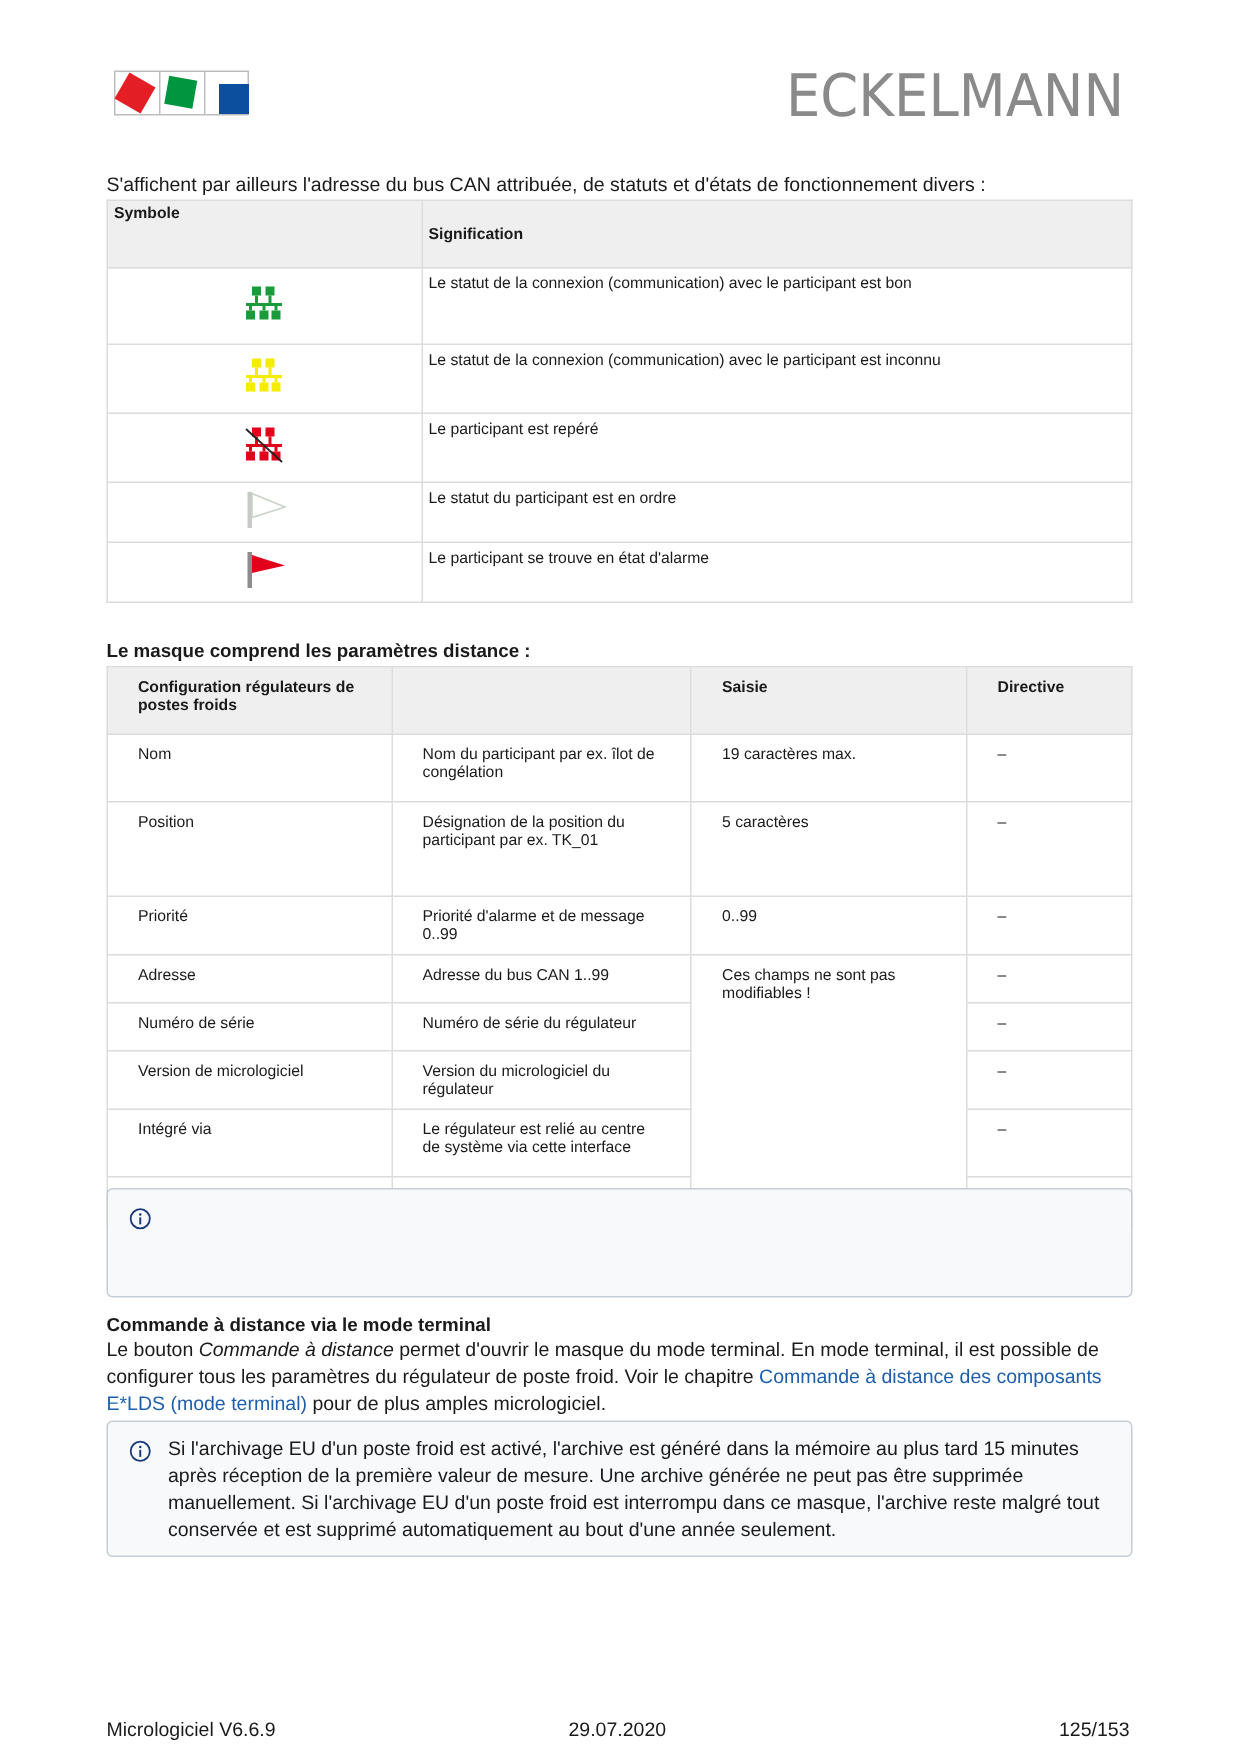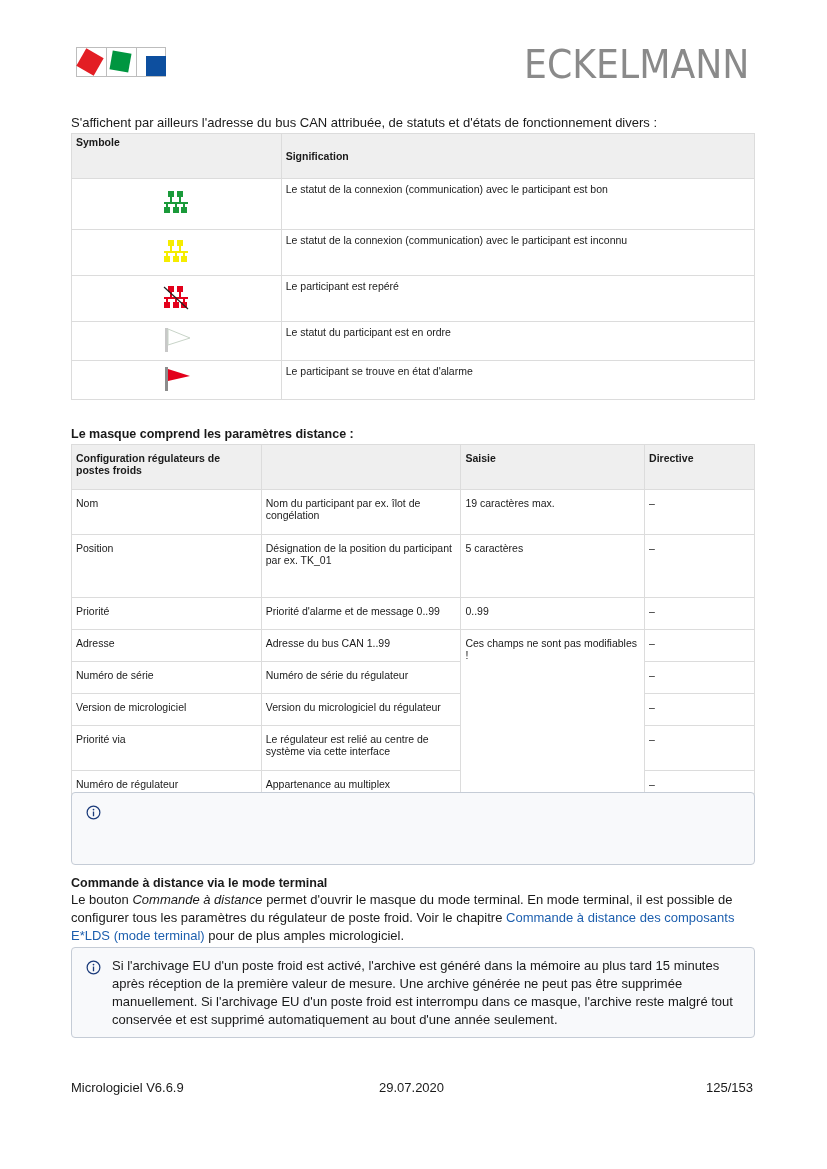"Configuration régulateurs de postes" .param-table th, .param-table td { padding: 7px 4px -> 7px 20px }
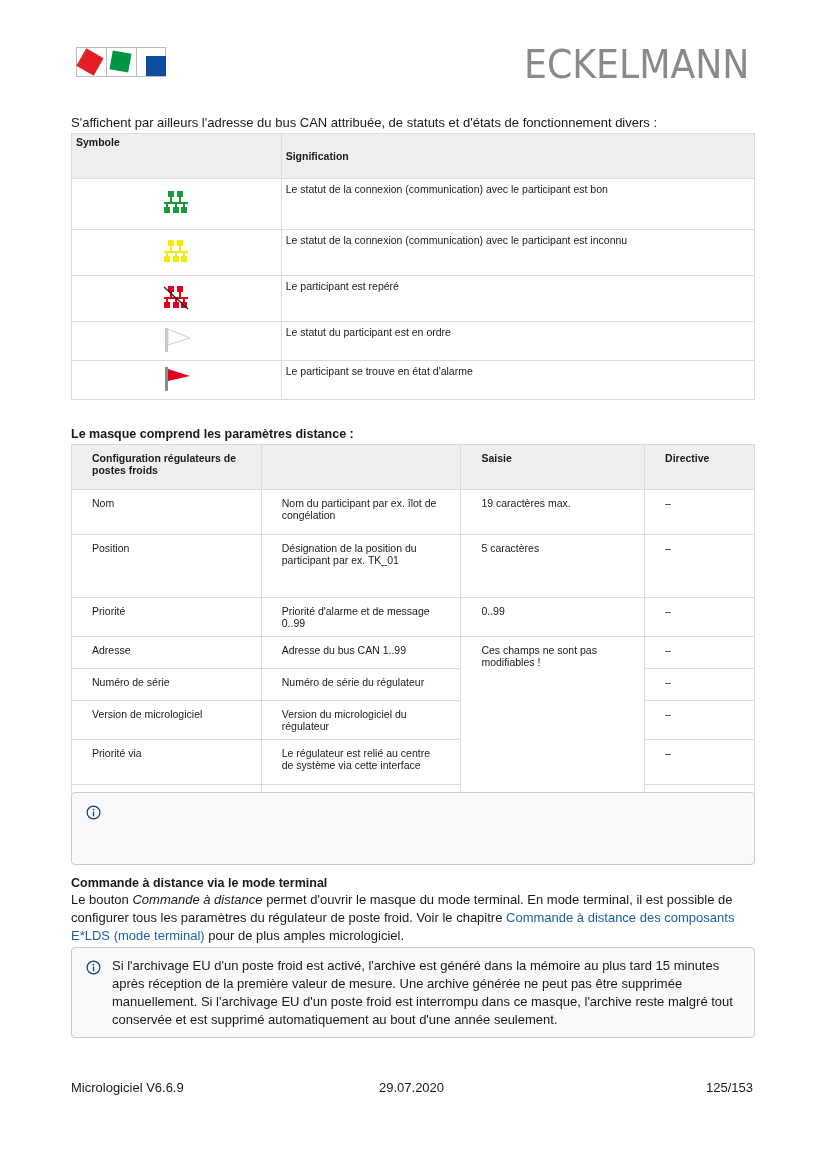"Priorité via" td { text: Priorité -> Intégré }
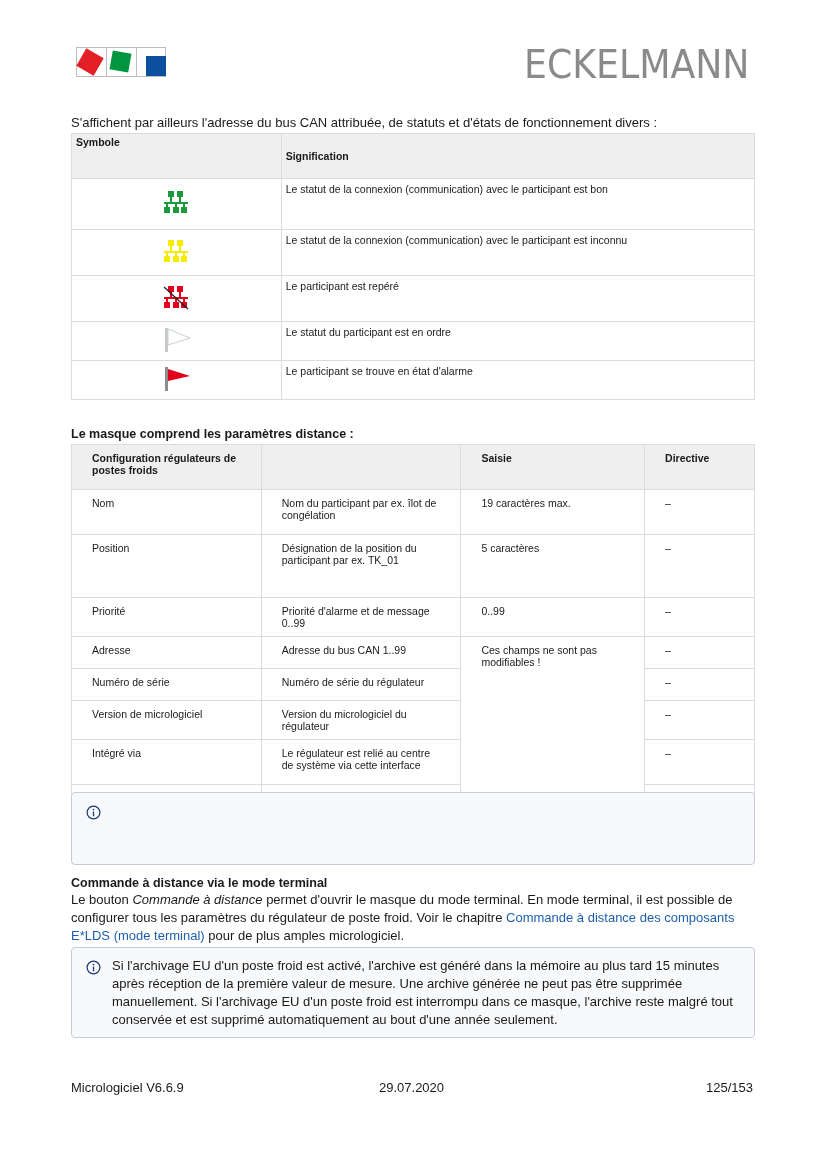"Micrologiciel V6.6.9" .footer { top: 1080px -> 1145px }
